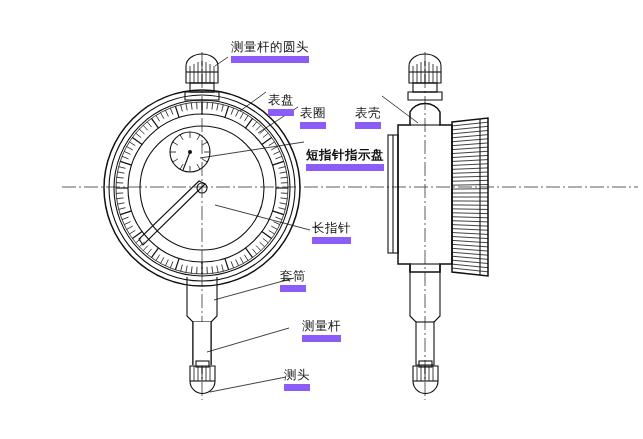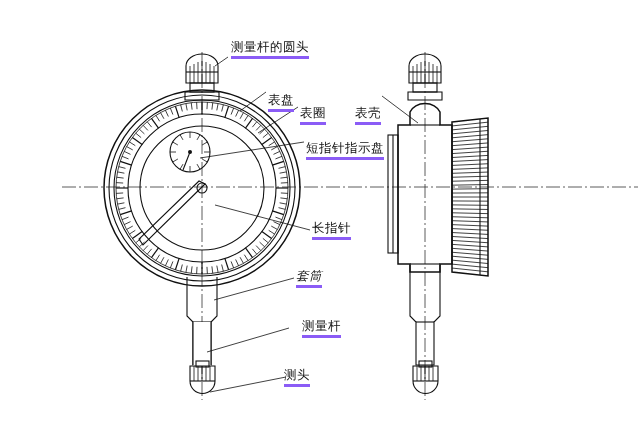"测量杆的圆头" .lbl { border-bottom: 3px solid #8b5cf6 -> 7px solid #8b5cf6 }
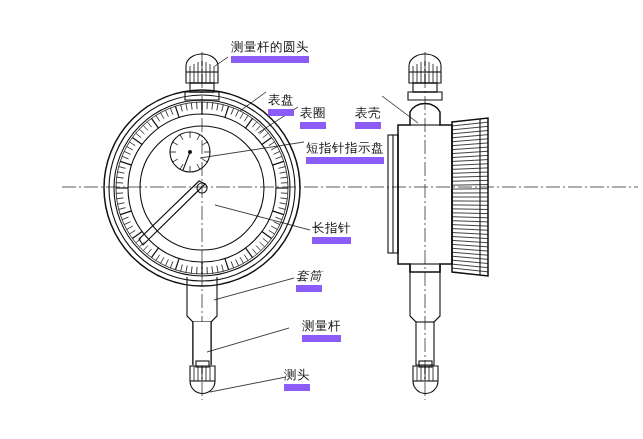"短指针指示盘" div.lbl { font-weight: none -> bold; top: 142px -> 149px }
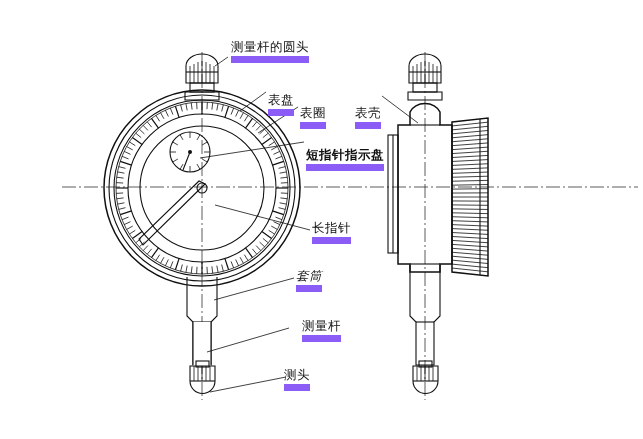"套筒" div.lbl { font-style: italic -> none; left: 296px -> 280px }
